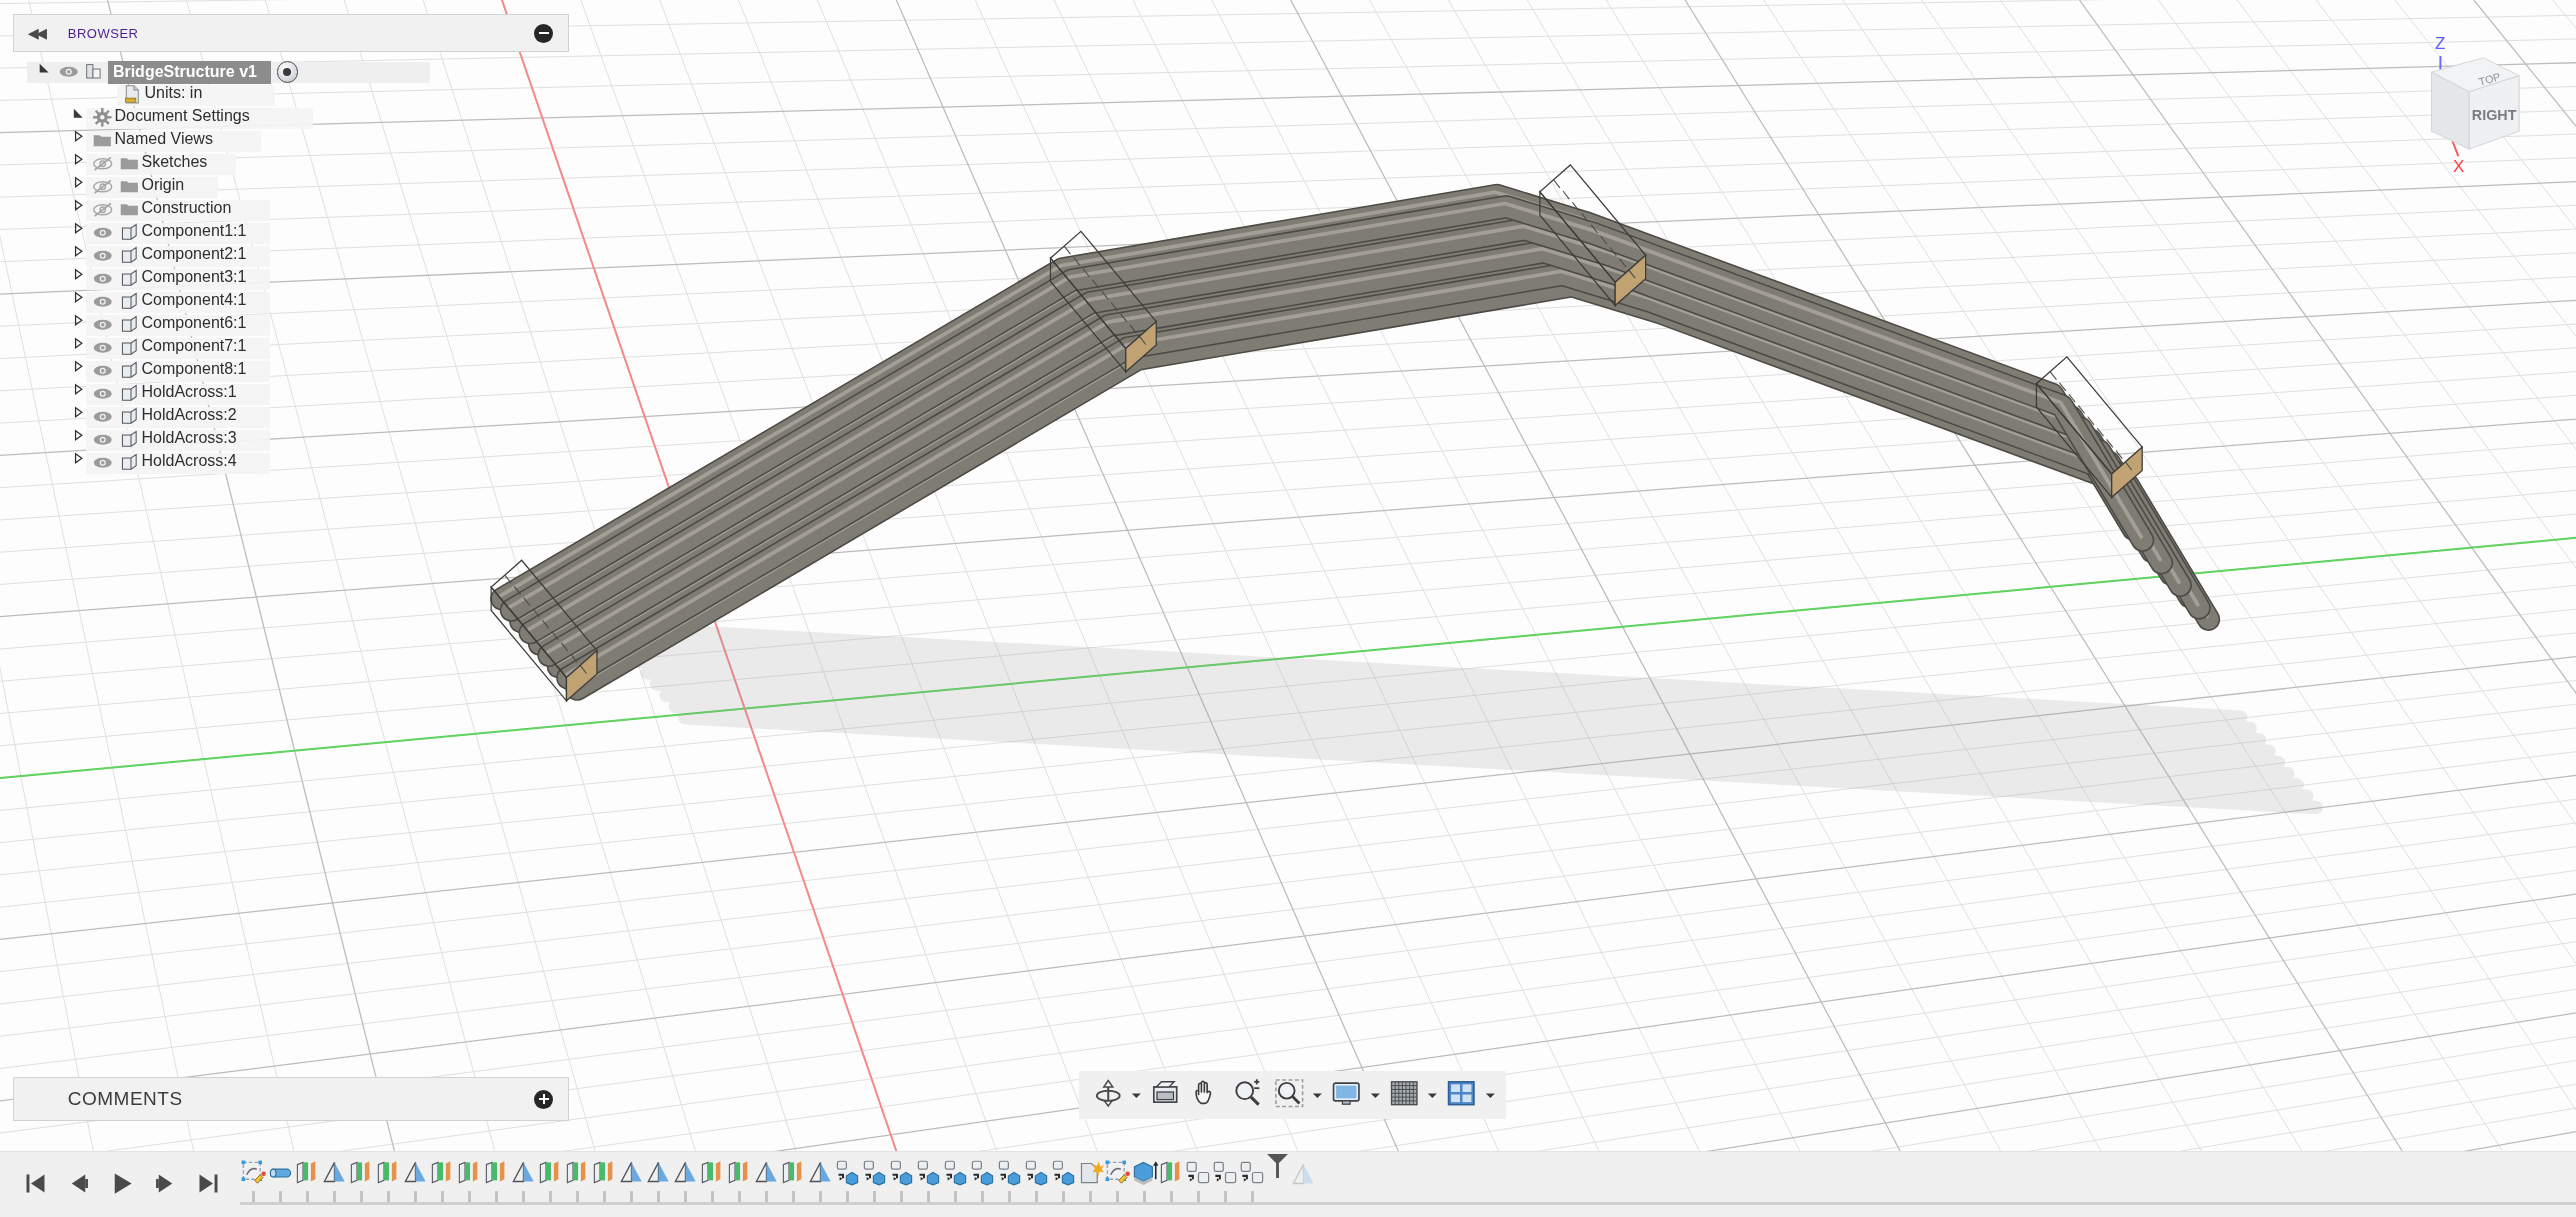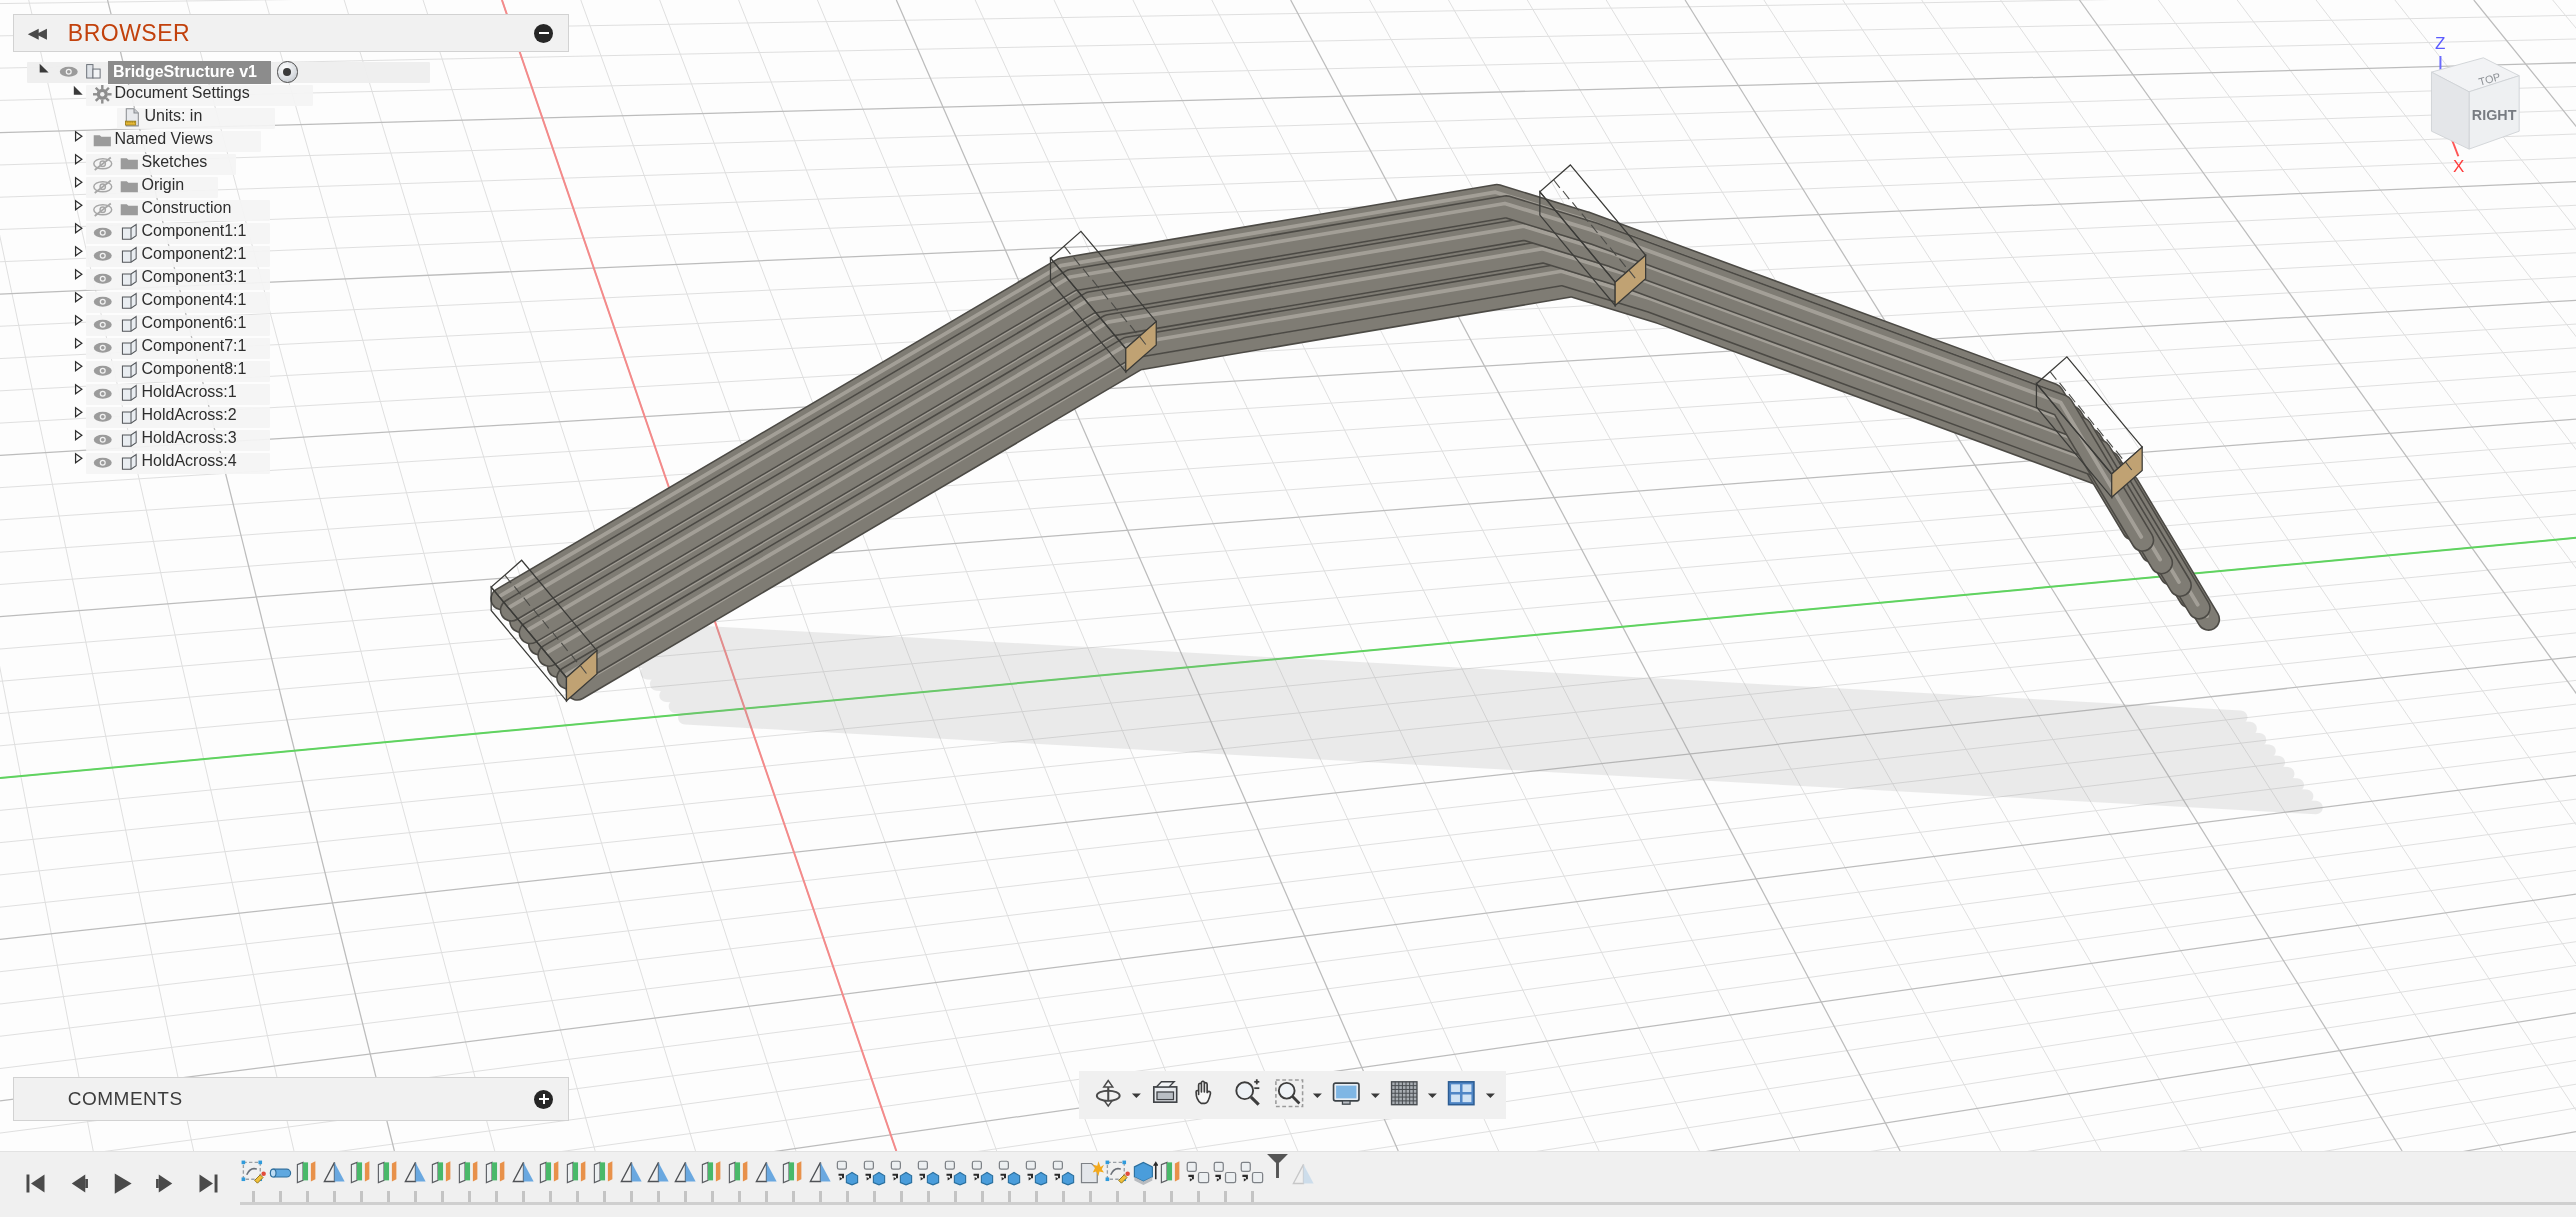"BROWSER" #browser-header .bh-title { color: #c2410c -> #4c1d95; font-size: 23px -> 13px }
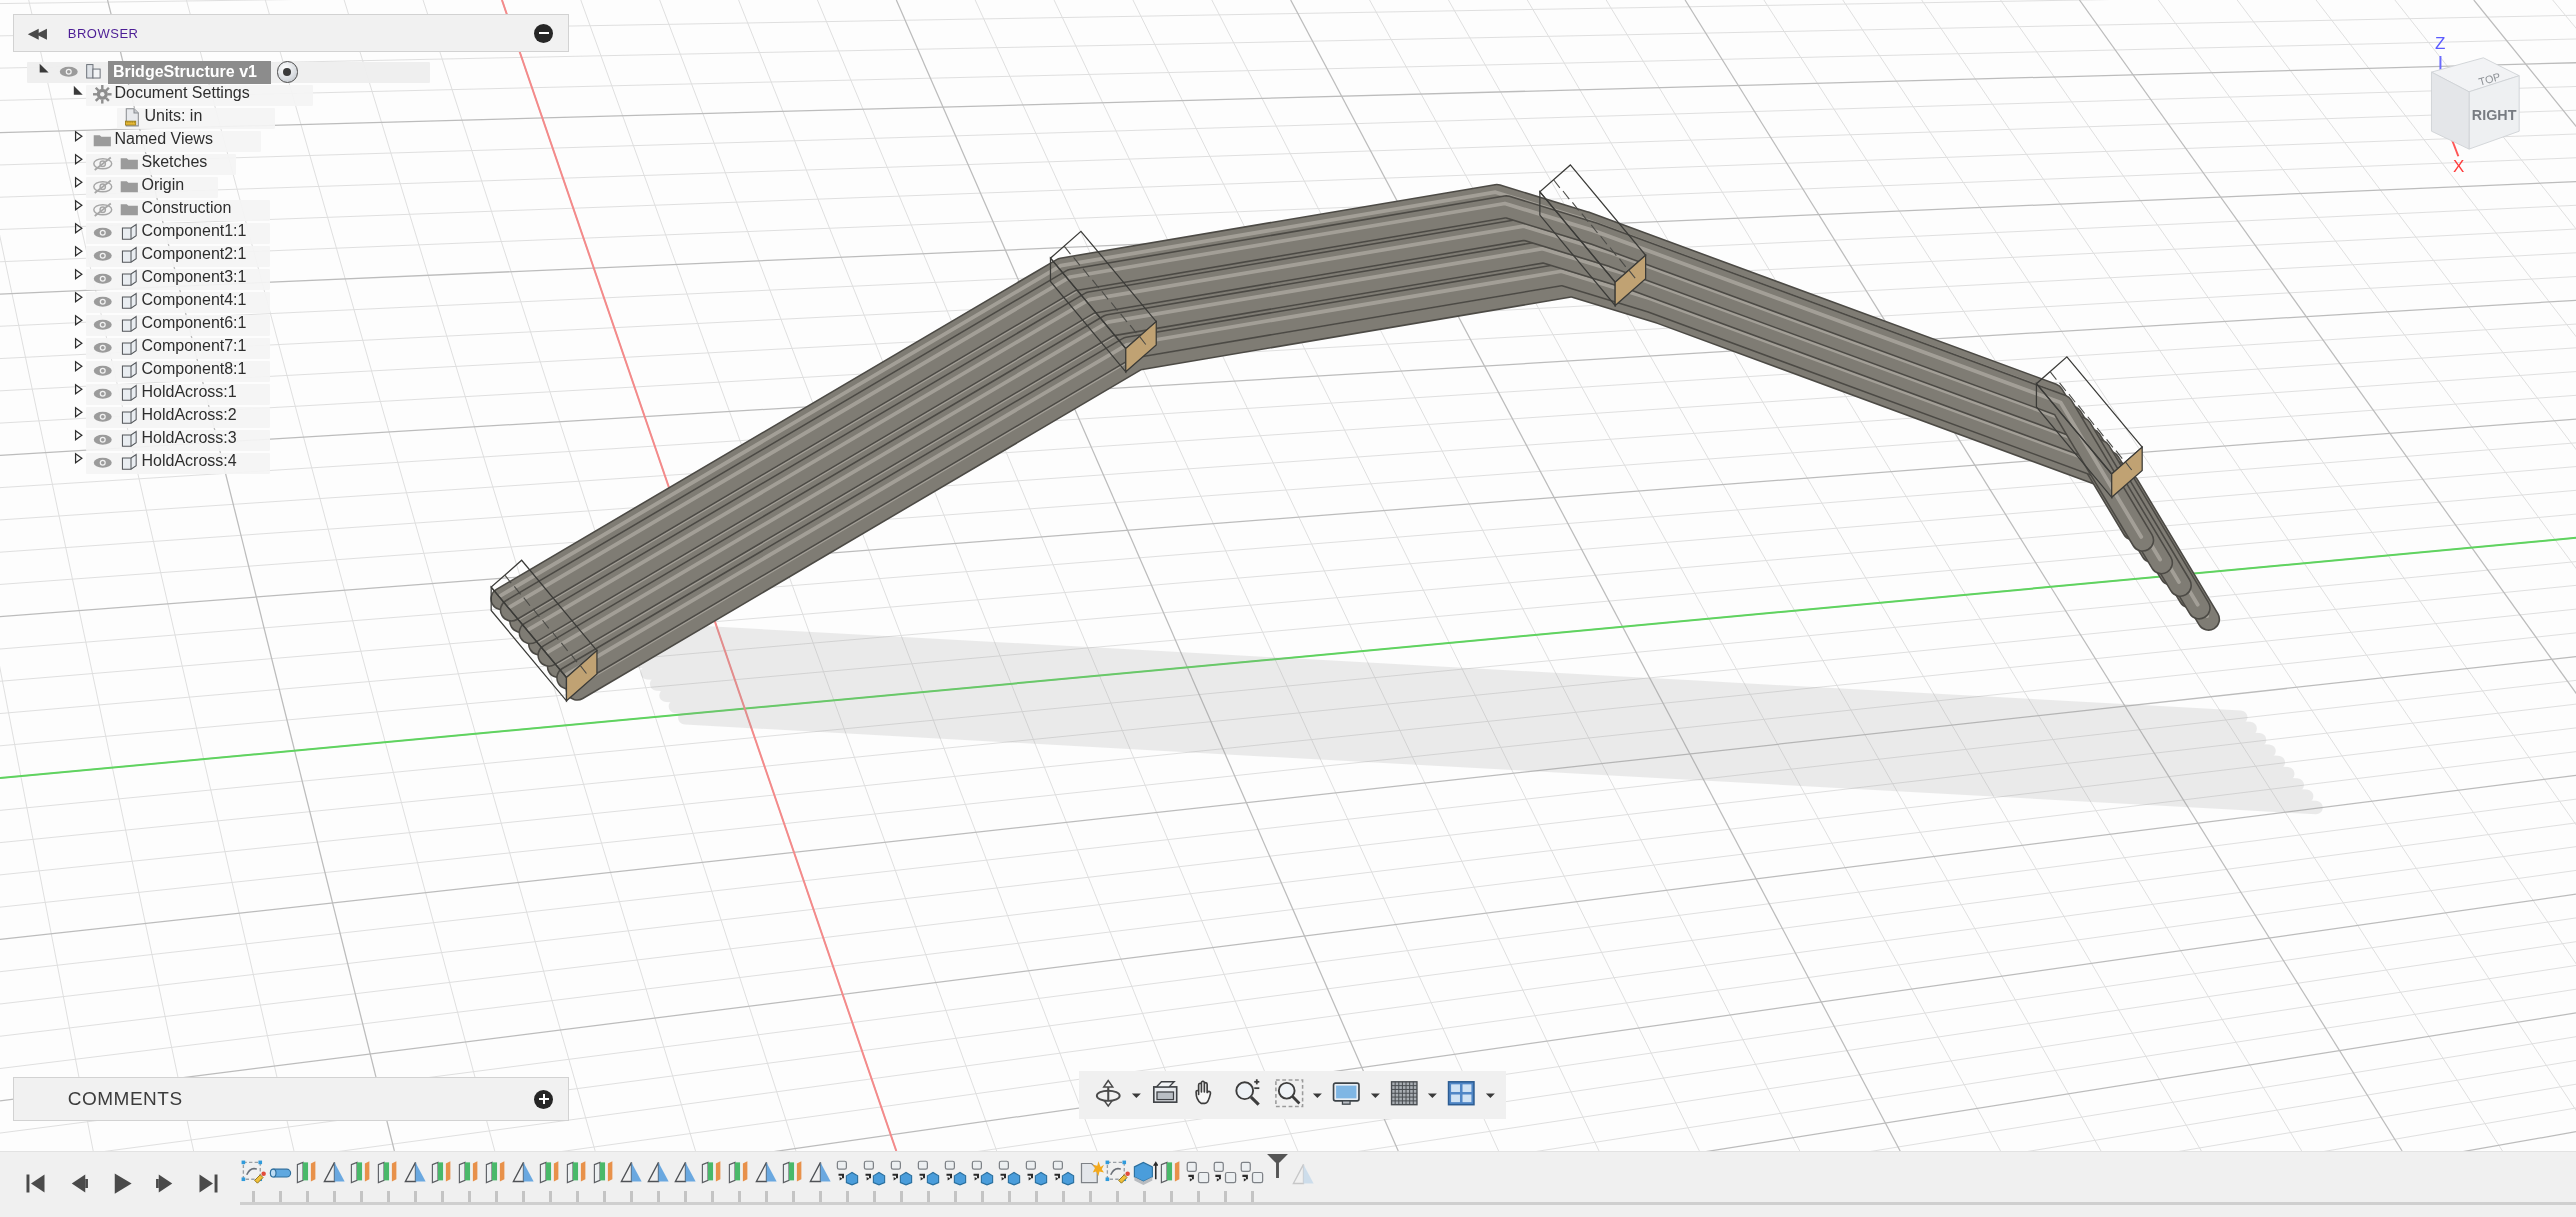"Document Settings" div.tree-row { order: before "Units: in" -> after "Units: in" }
